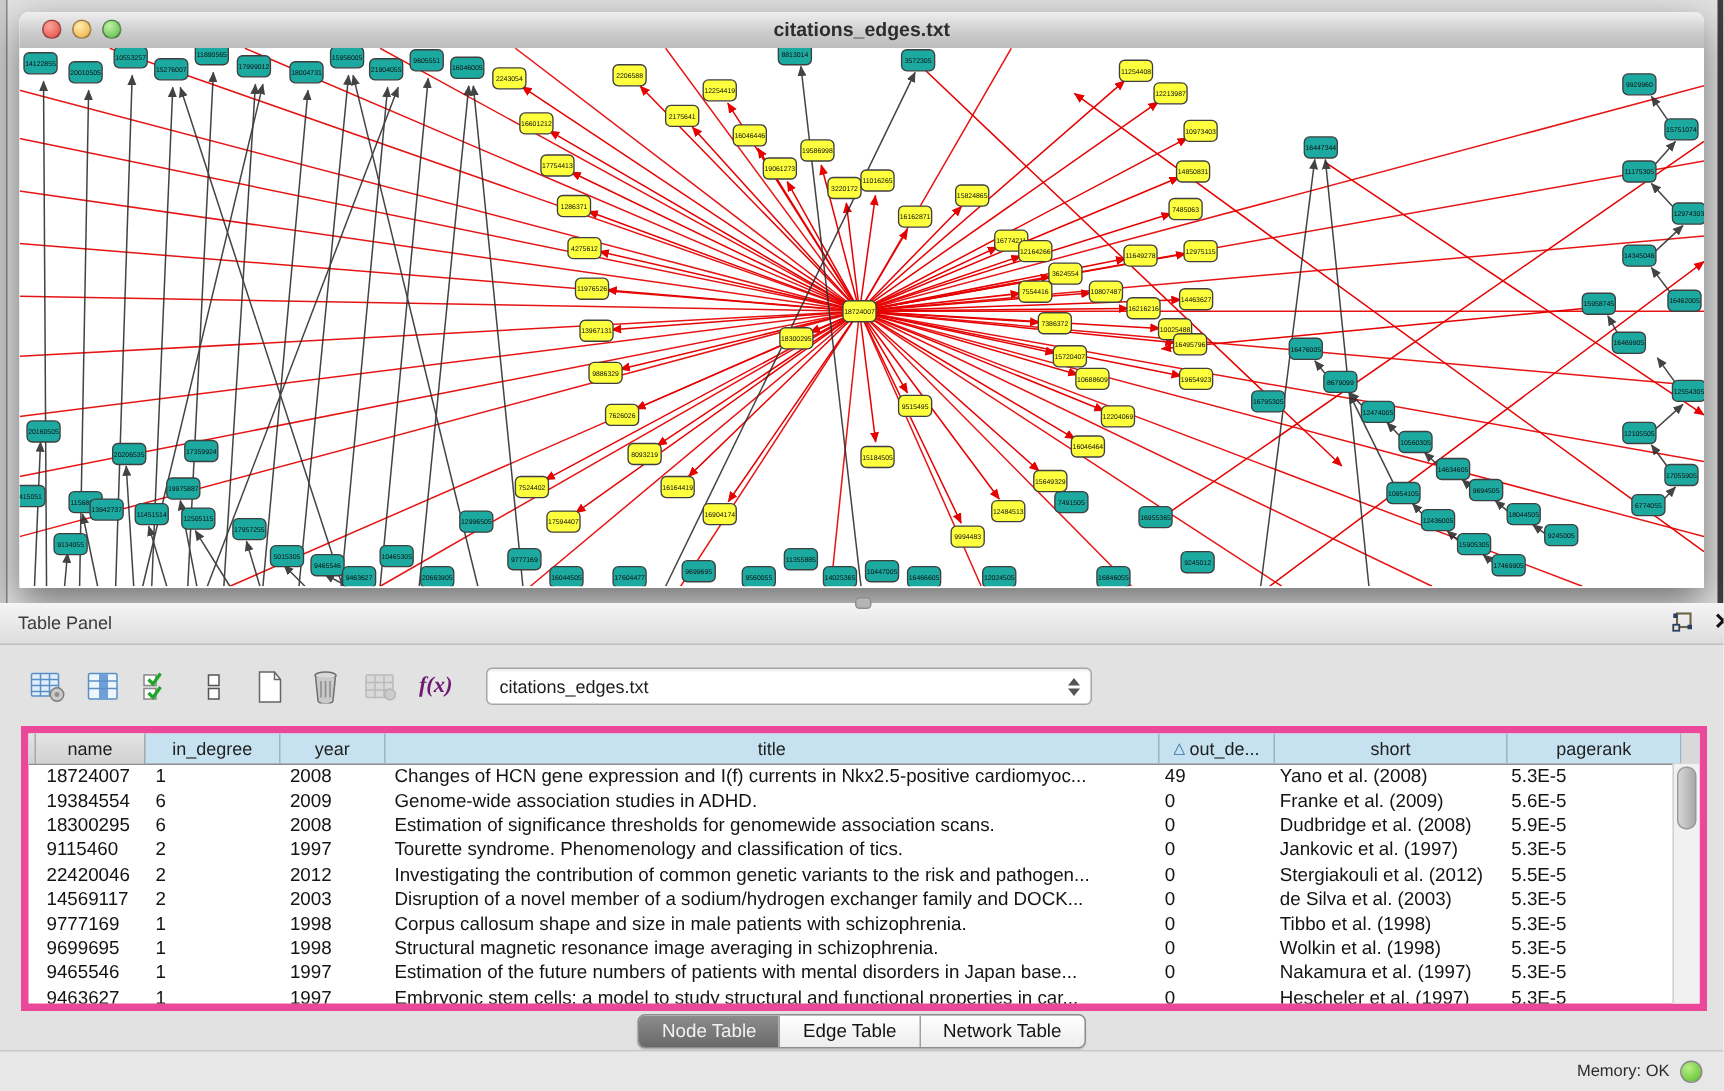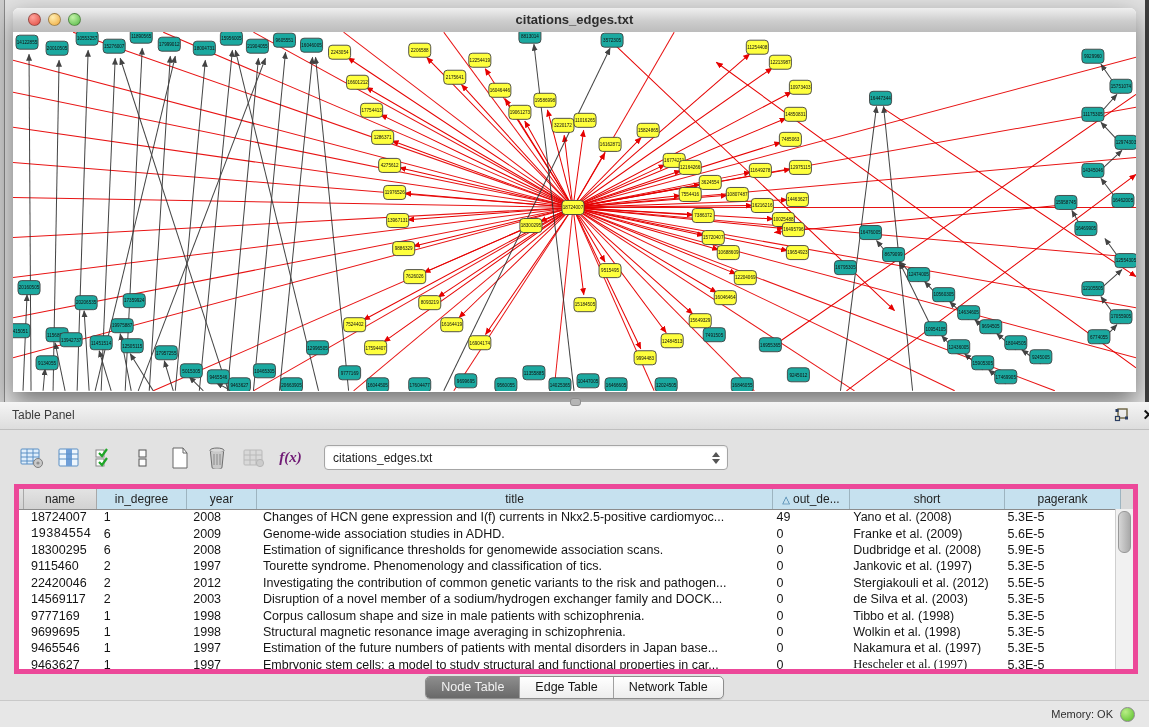"19384554" div.td { font-family: Liberation Mono, monospace -> none }
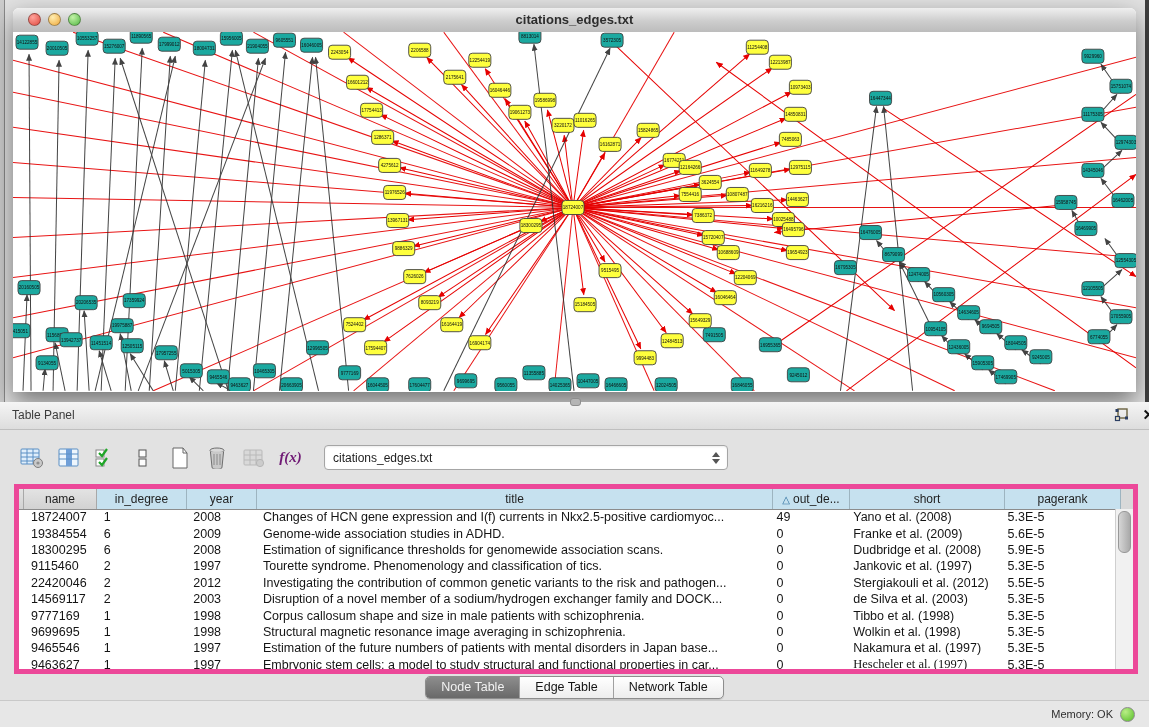"Hescheler et al. (1997)" div.td { font-family: Liberation Serif, serif -> none }
